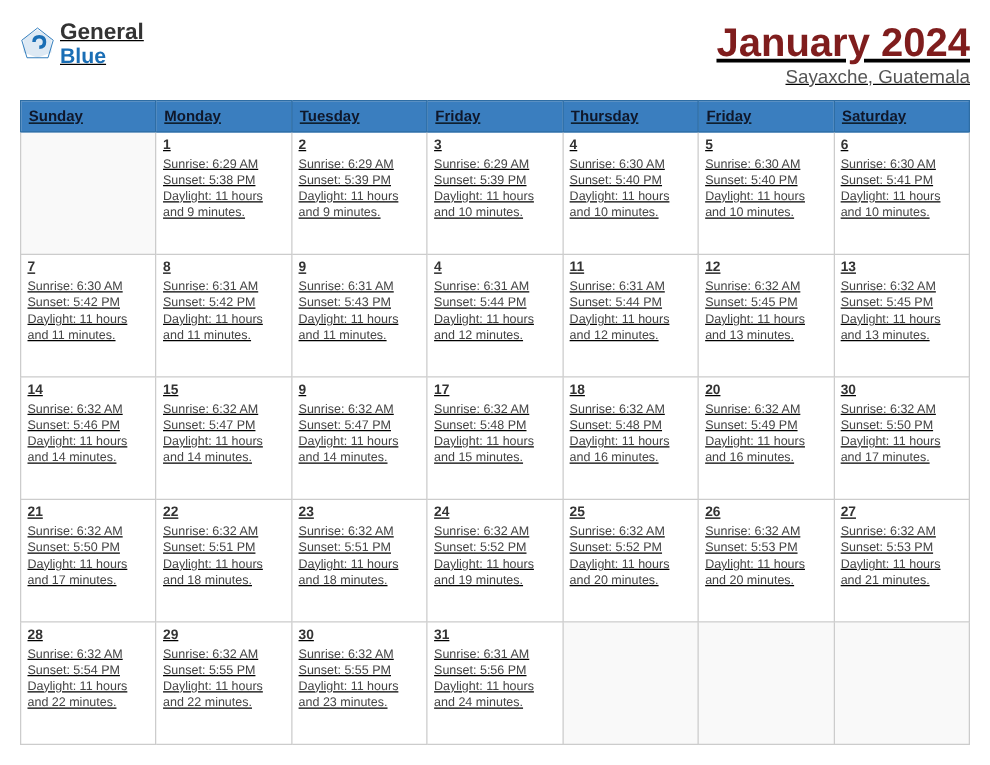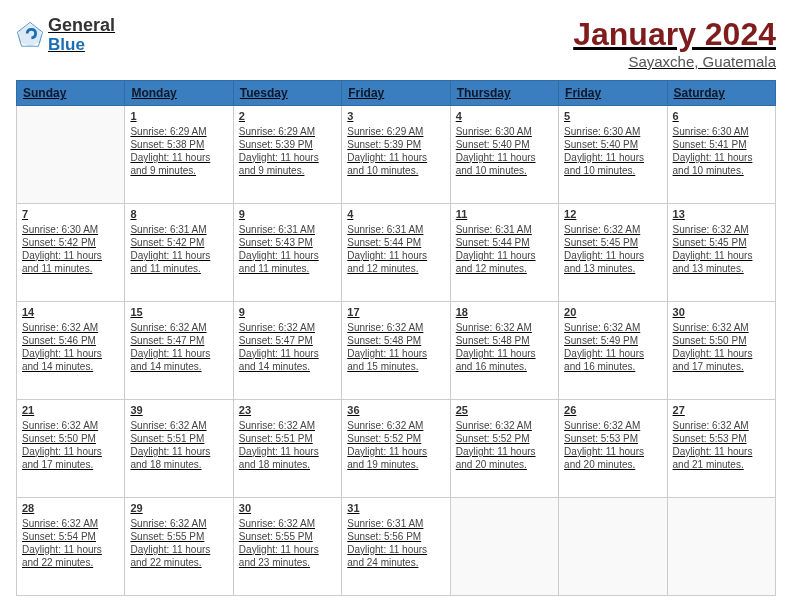"39" span.day-num { text: 39 -> 22 }
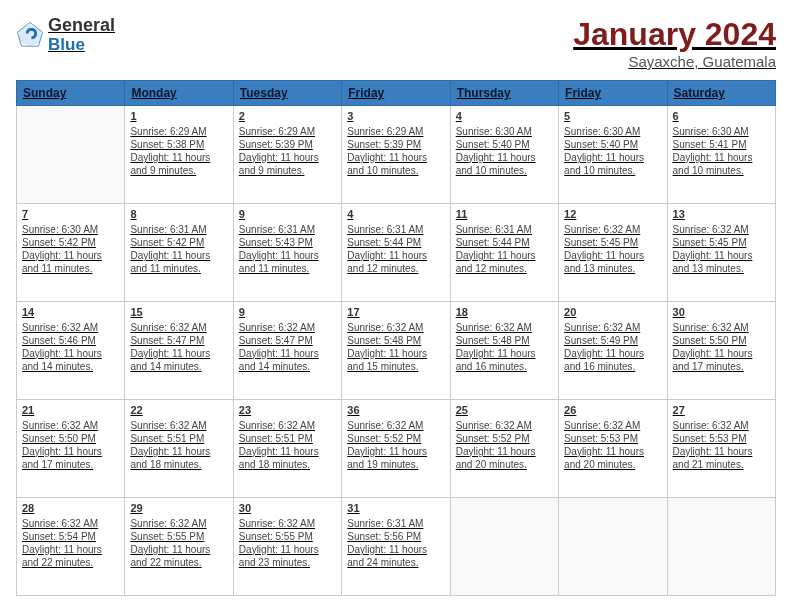"36" span.day-num { text: 36 -> 24 }
